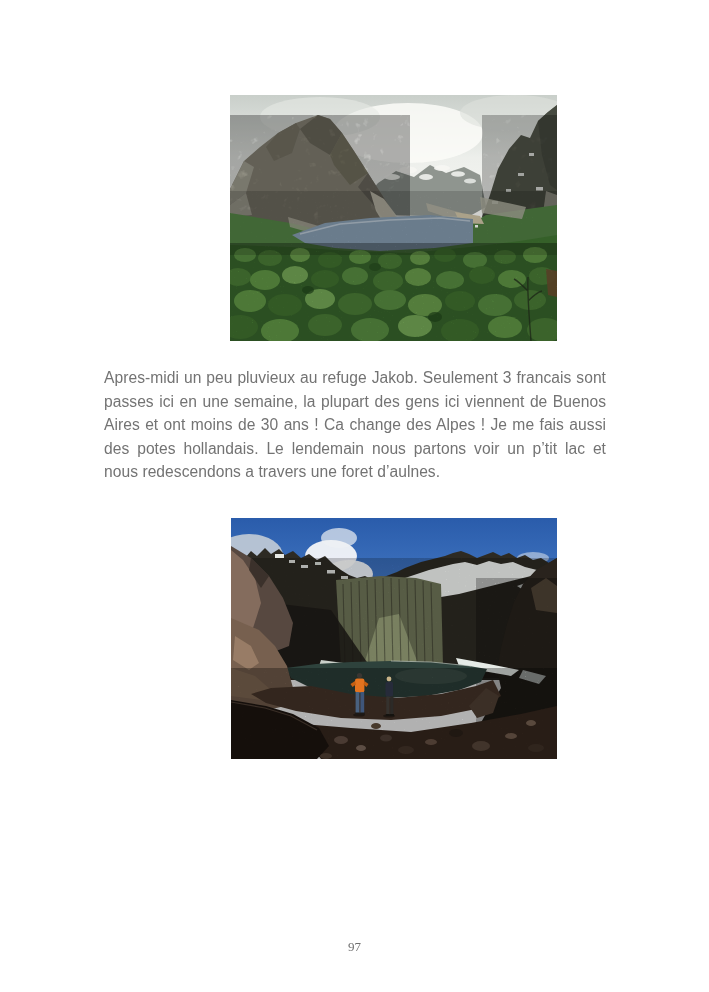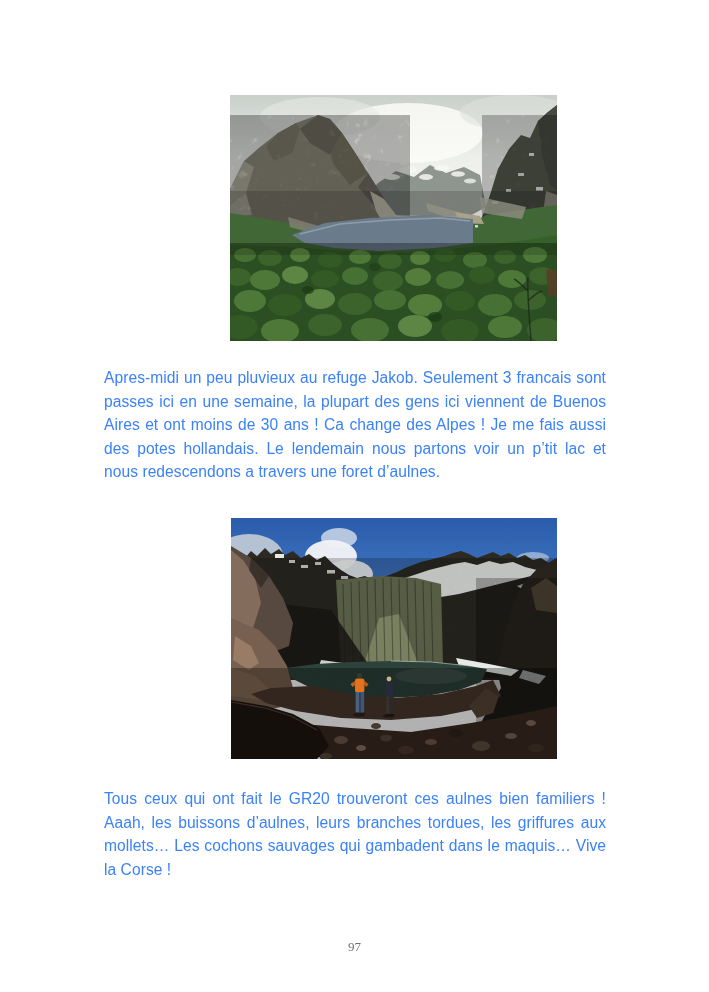"Apres-midi un peu pluvieux au" .para { color: #3b82f6 -> #737373 }
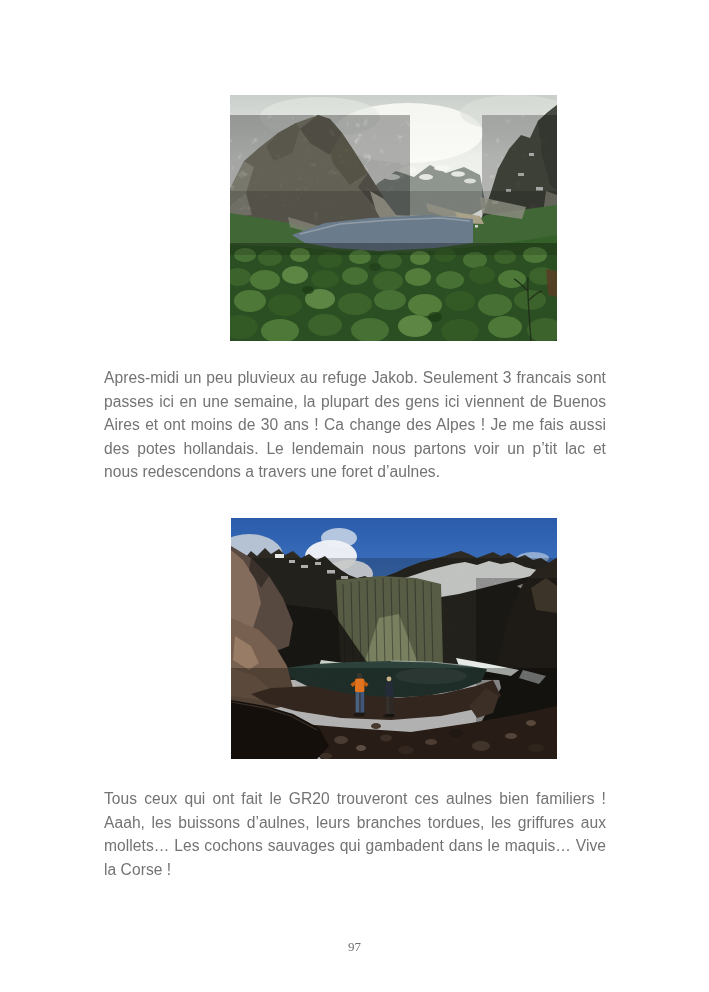"Tous ceux qui ont fait" p.para { html: <p>Tous ceux qui ont fait le GR20 trouveront ces aulnes bien familiers&nbsp;! Aaah, les buissons d’aulnes, leurs branches tordues, les griffures aux mollets… Les cochons sauvages qui gambadent dans le maquis… Vive la Corse&nbsp;!</p> -> none }
